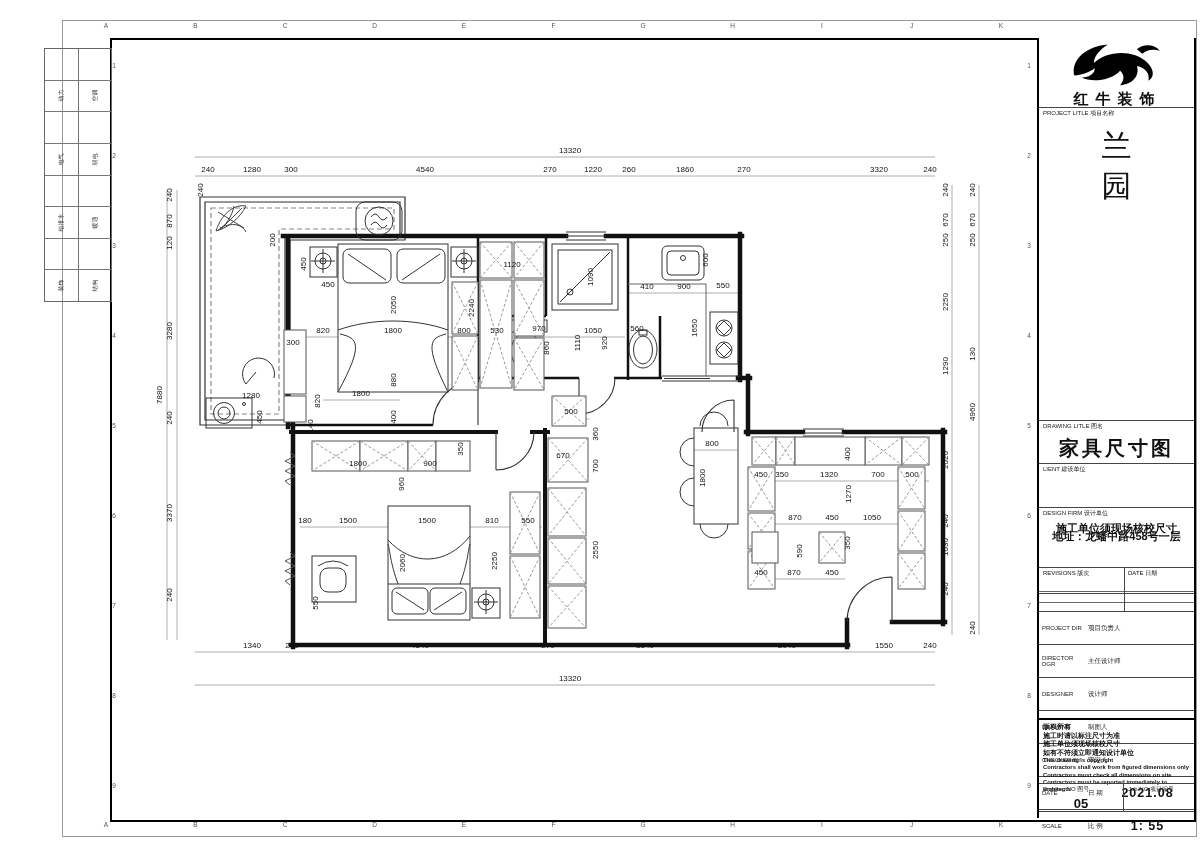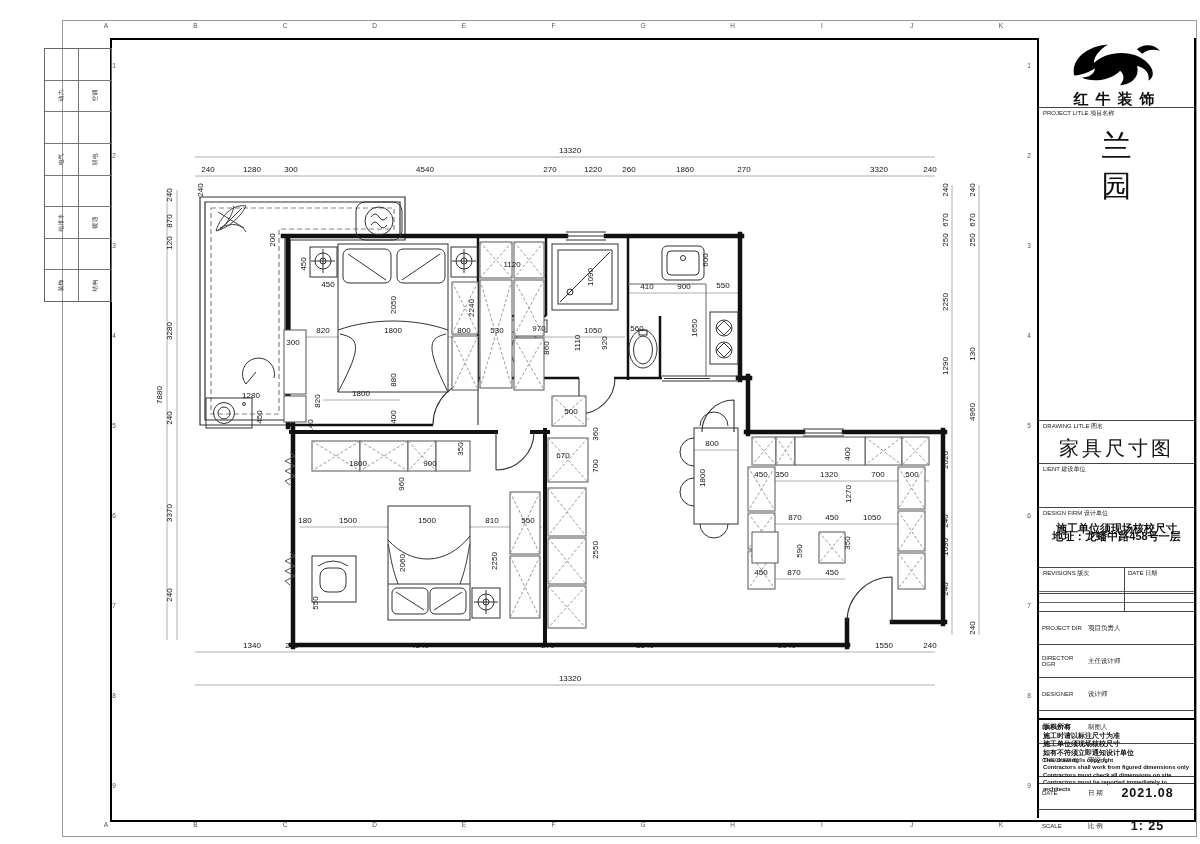"家具尺寸图" .drawtitle { font-weight: normal -> bold }
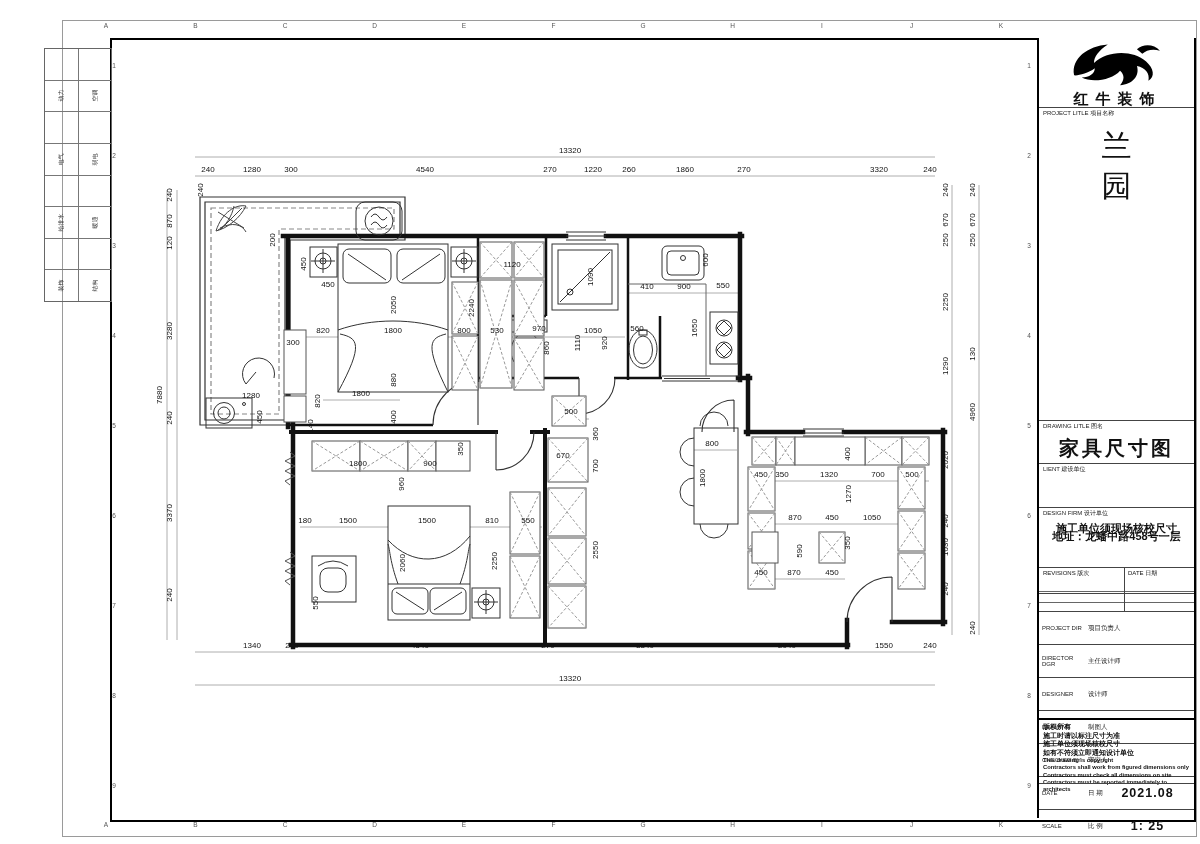"05" div.tb-sec { html: none -> <div> <div> <div> <div>Drawing NO 图号</div> <div>05</div> </div> <div> <div>Job NO 项目编号</div> </div> </div> </div> }
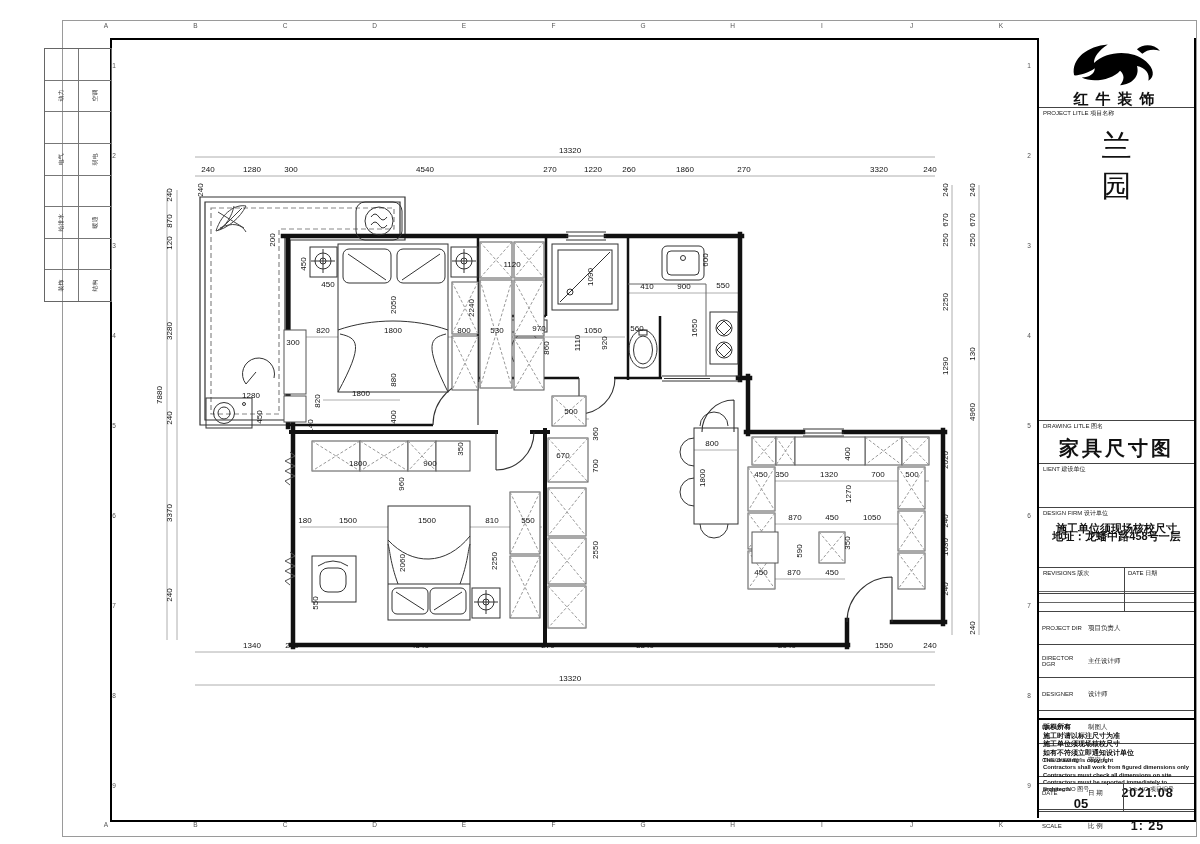"1: 25" div.val { text: 25 -> 55 }
